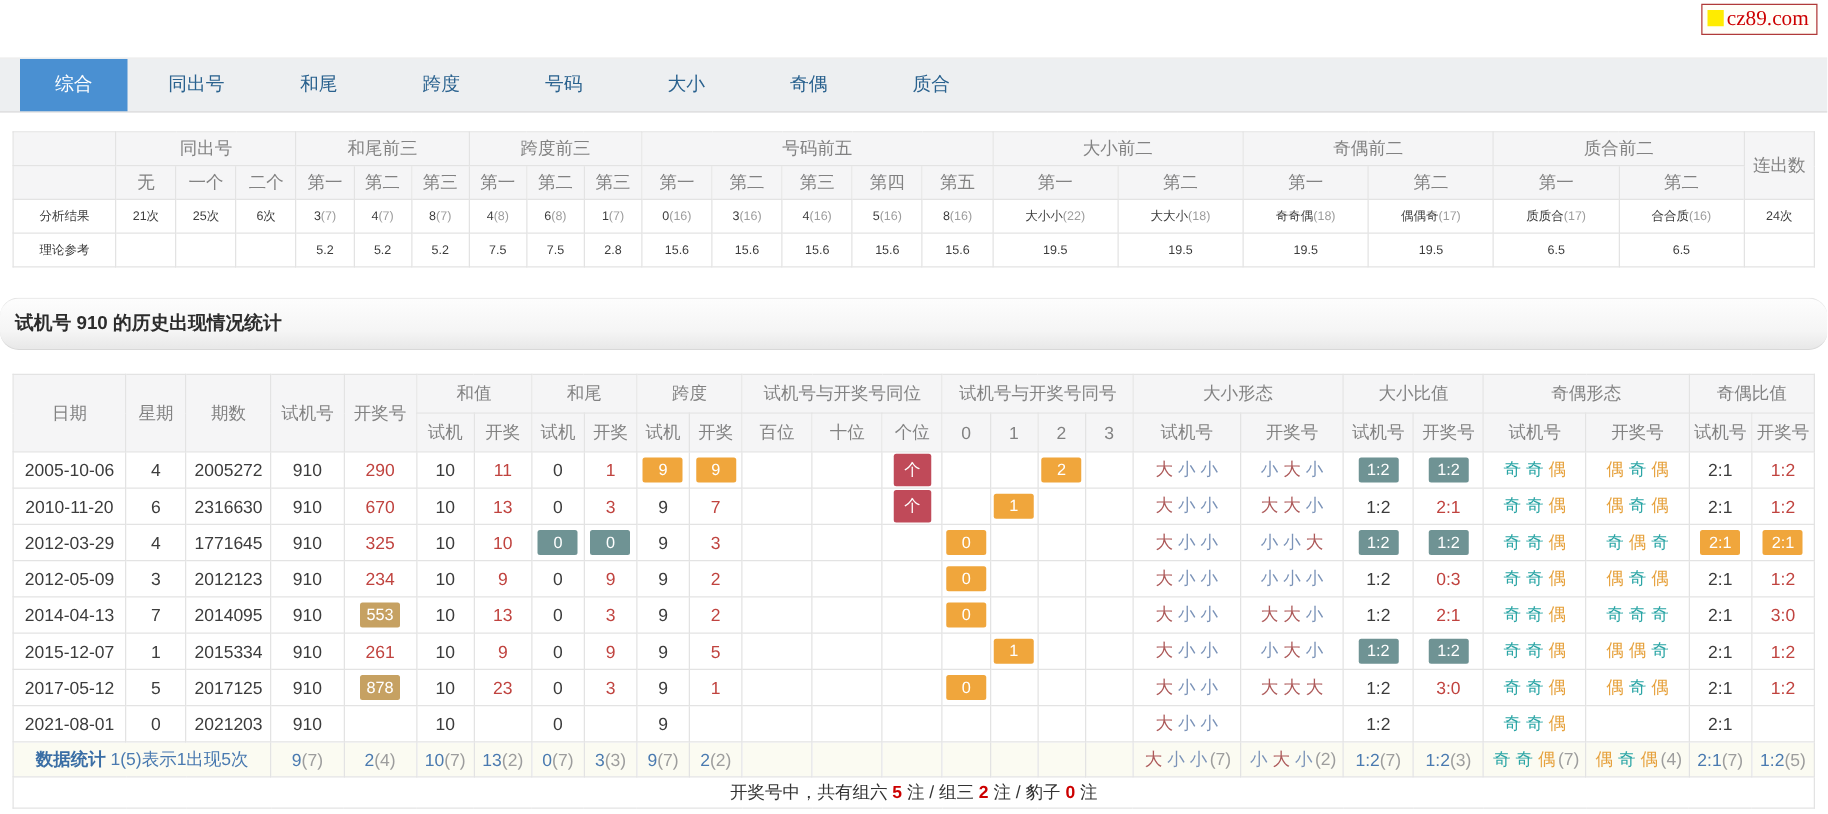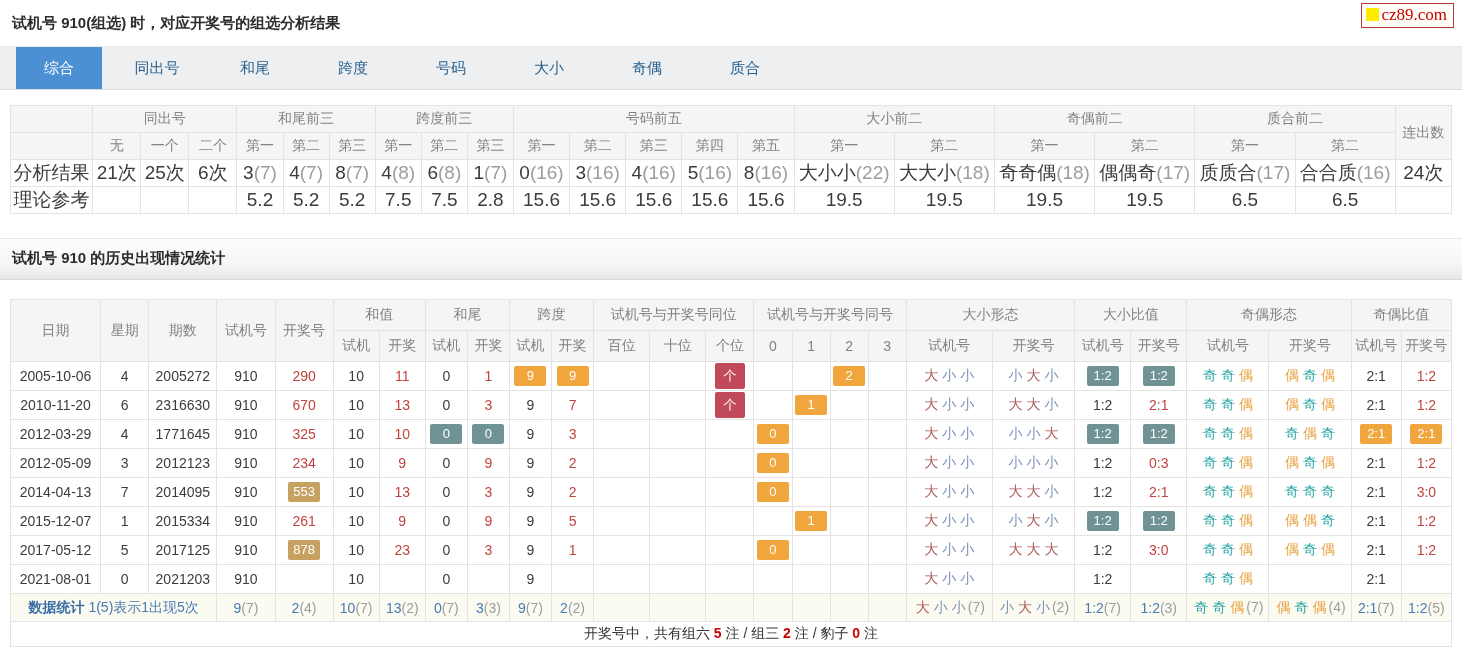"试机号 910(组选) 时，对应开奖号的组选分析结果" h1 { html: <h1>试机号 910(组选) 时，对应开奖号的组选分析结果</h1> -> none }
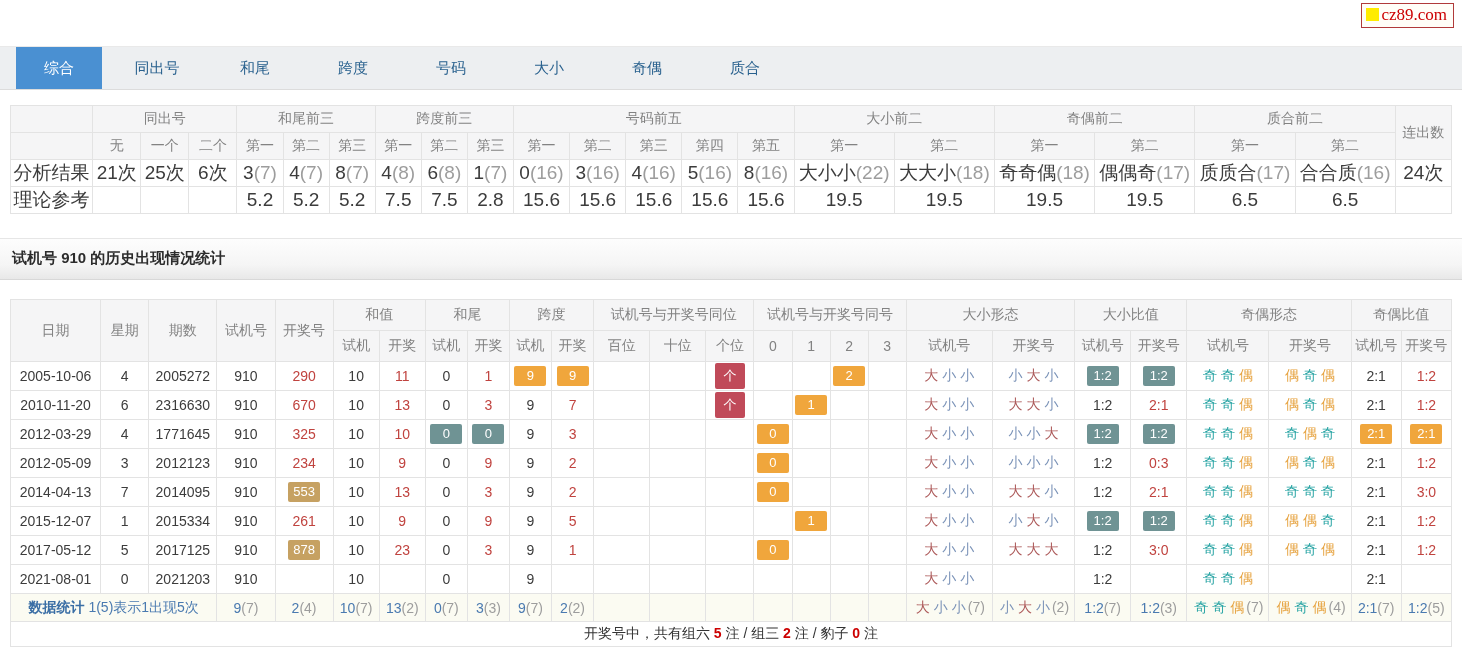"分析结果" #t1 td { font-size: 19px -> 10px }
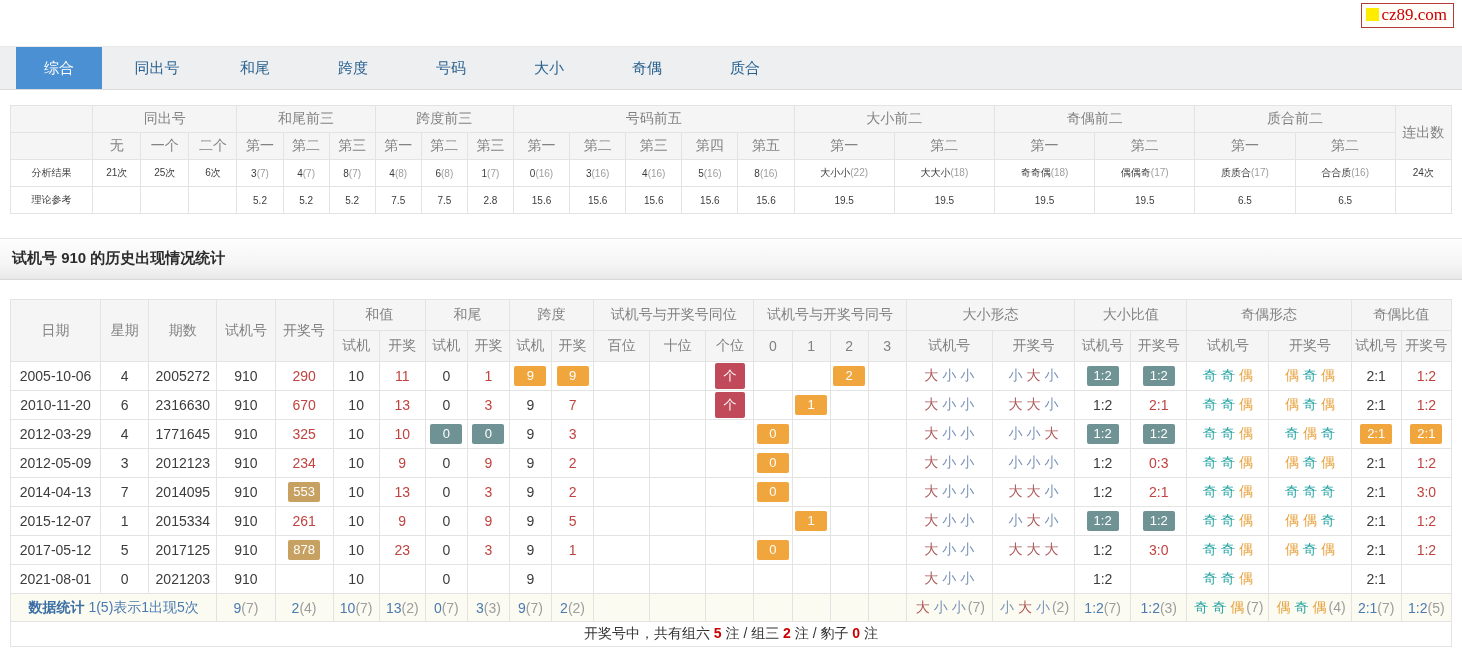"试机号 910 的历史出现情况统计" .section { border-radius: none -> 15px }
